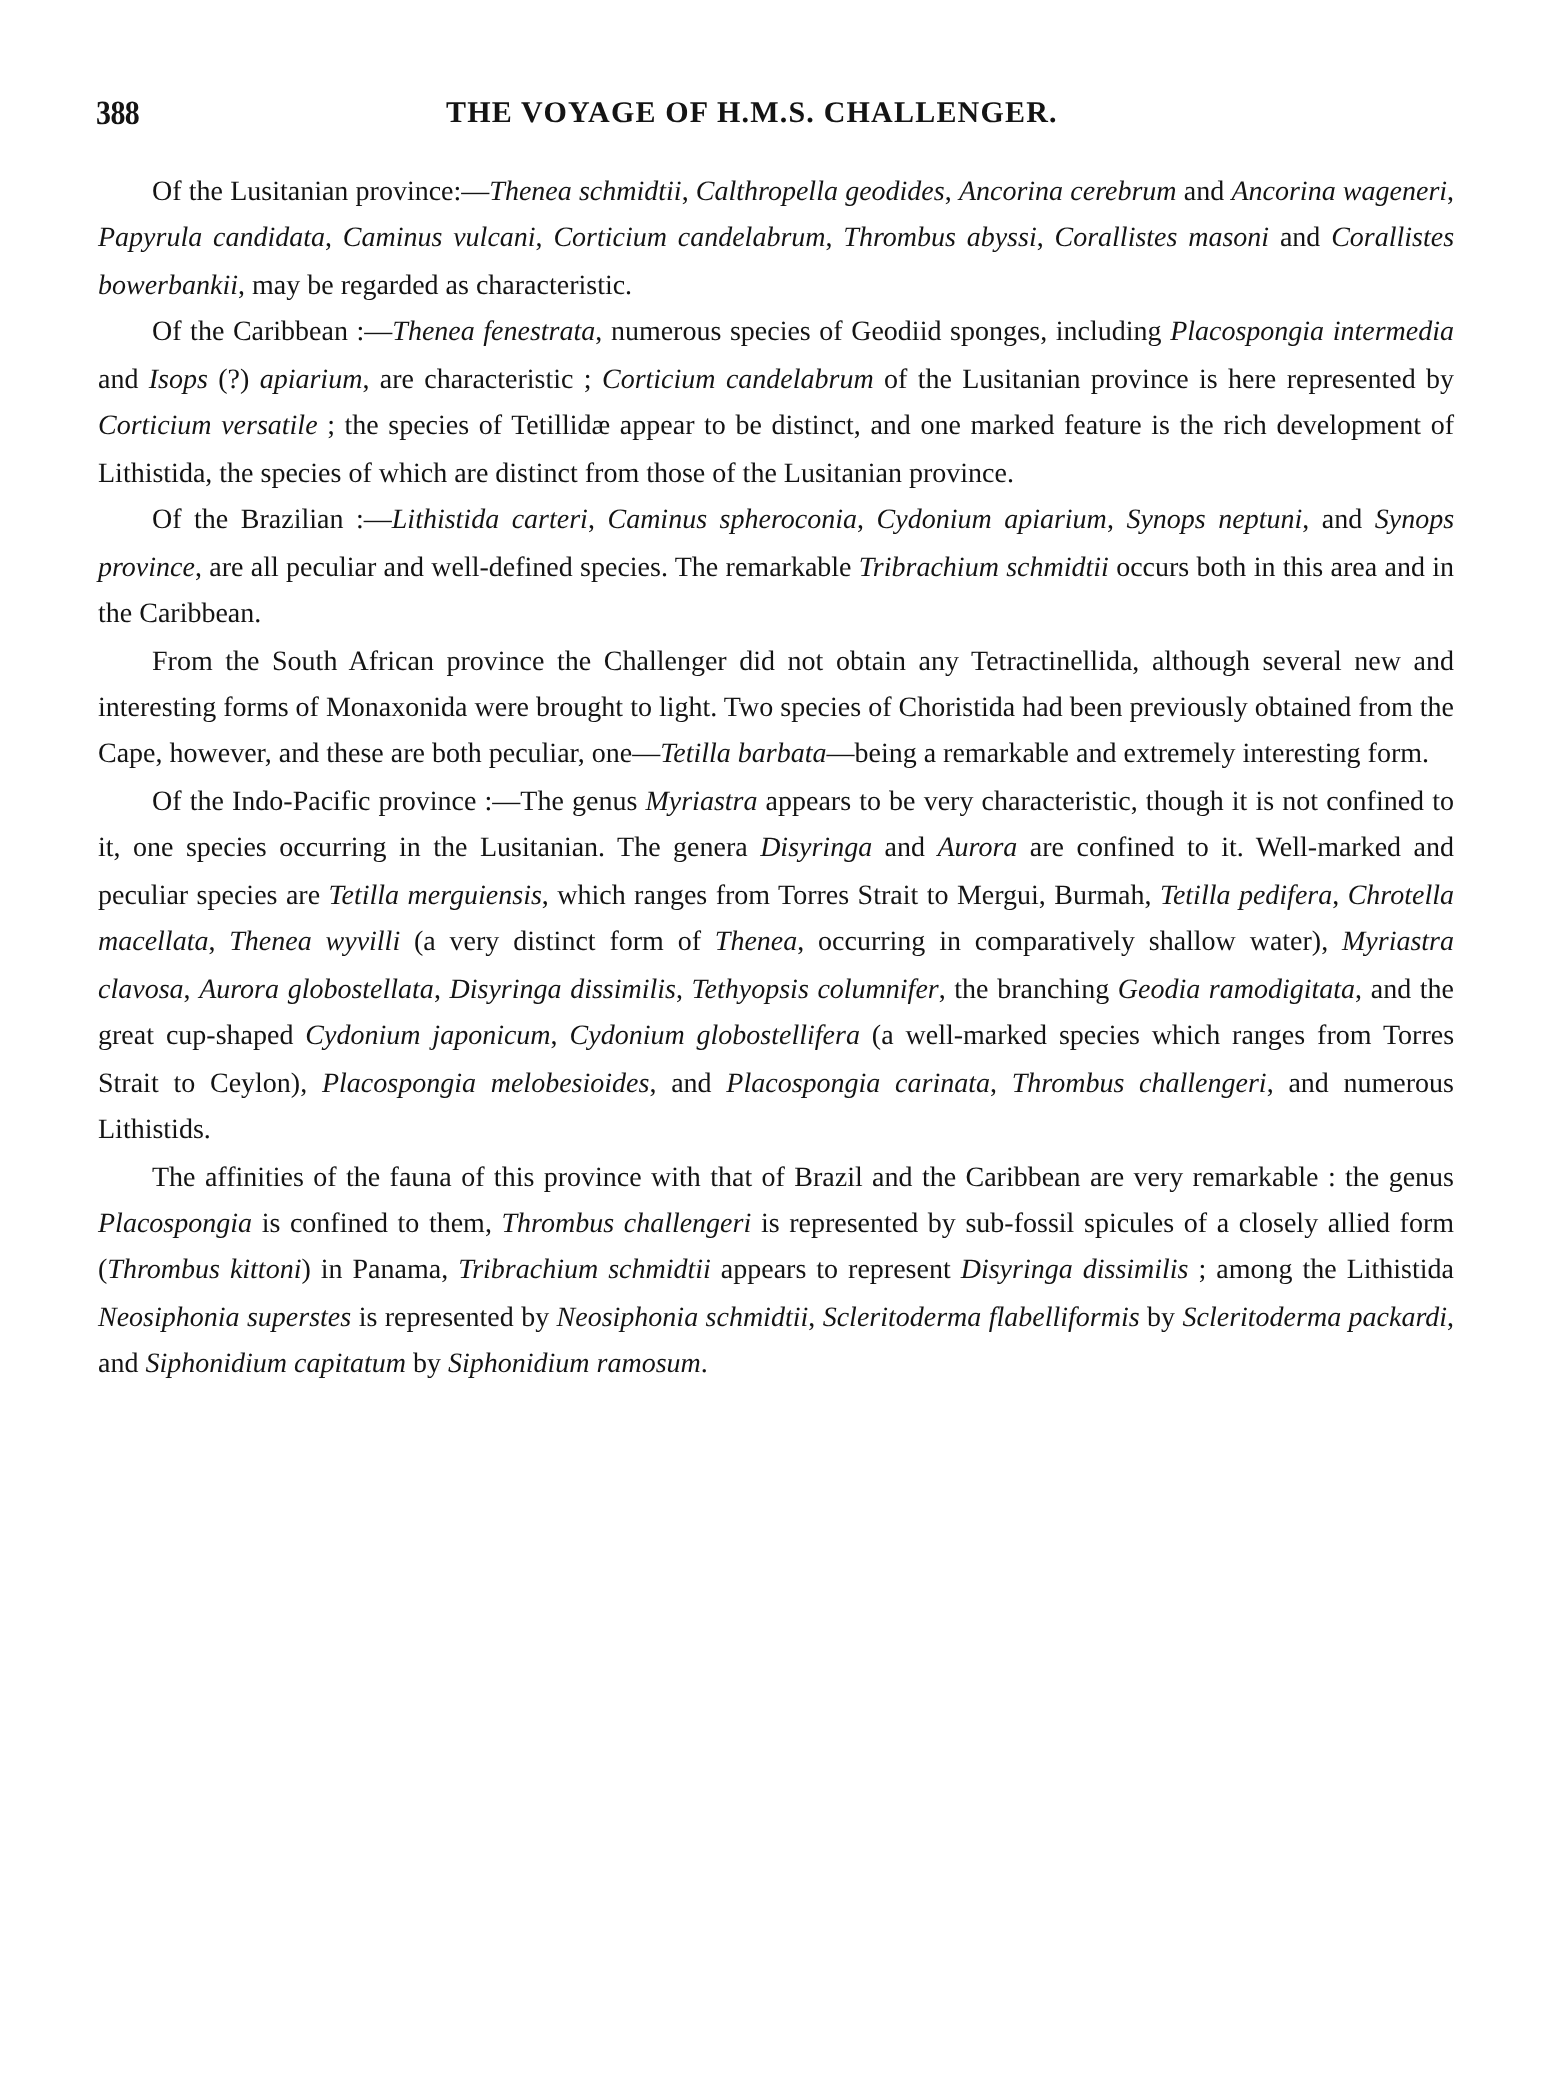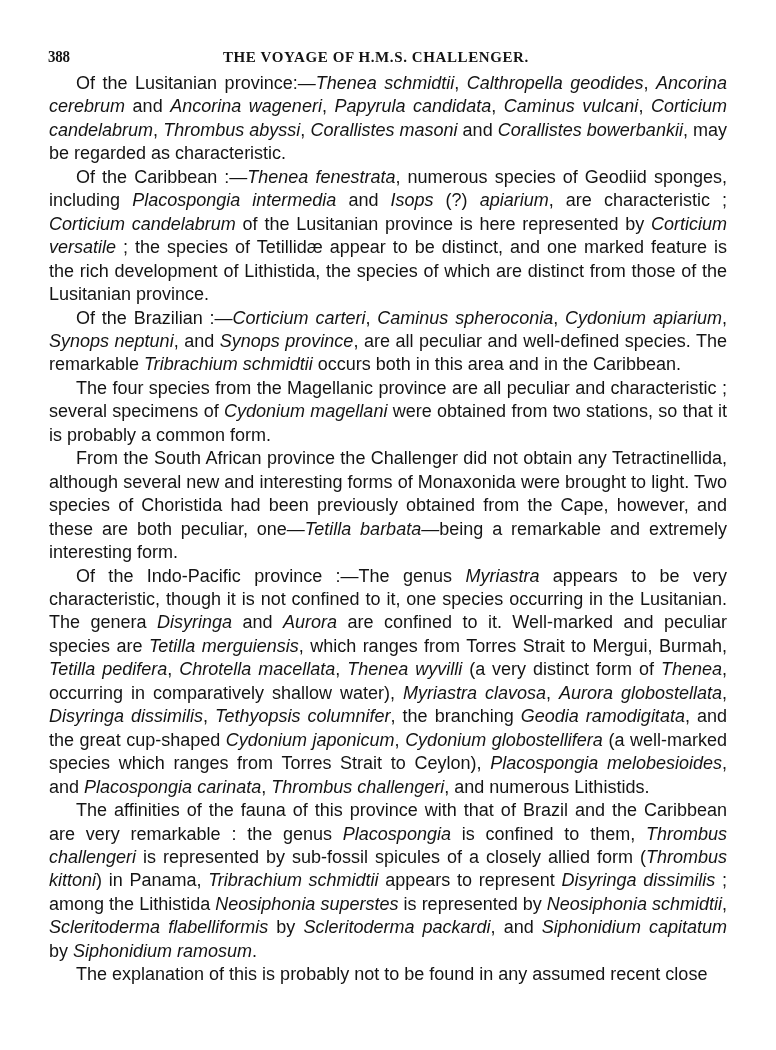"Of the Lusitanian province:—Thenea" .body-text { font-family: Liberation Sans, sans-serif -> Liberation Serif, serif; font-size: 18px -> 14px; top: 72px -> 85px }
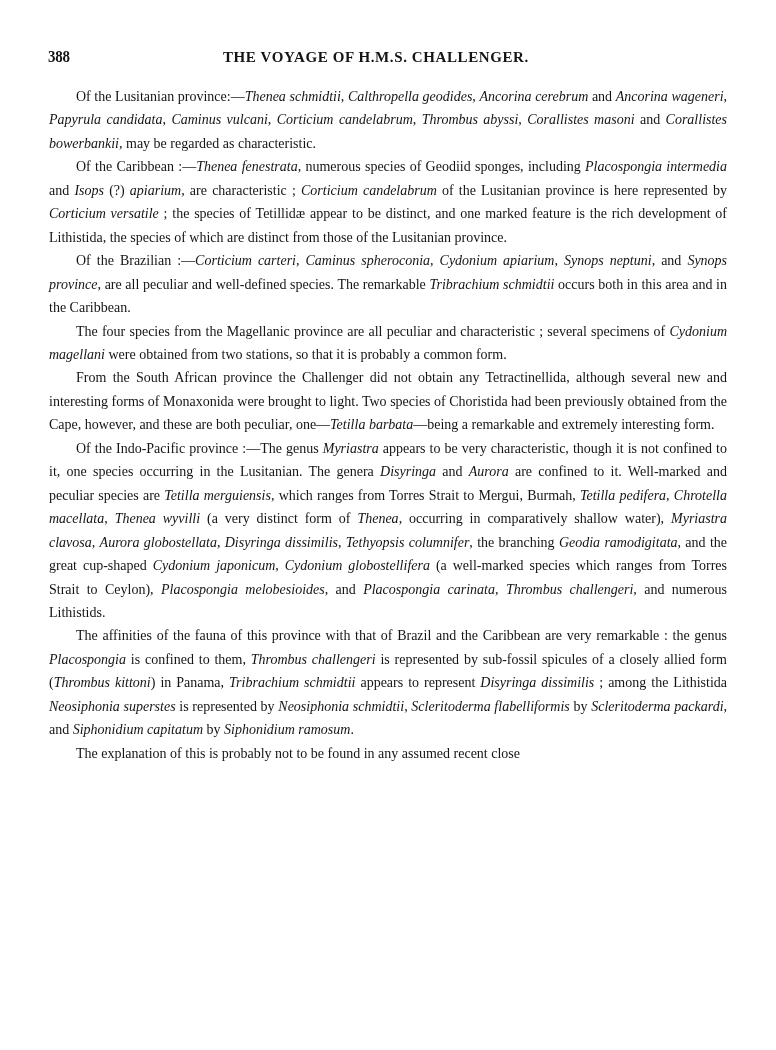"Corticium carteri" i { text: Corticium -> Lithistida }
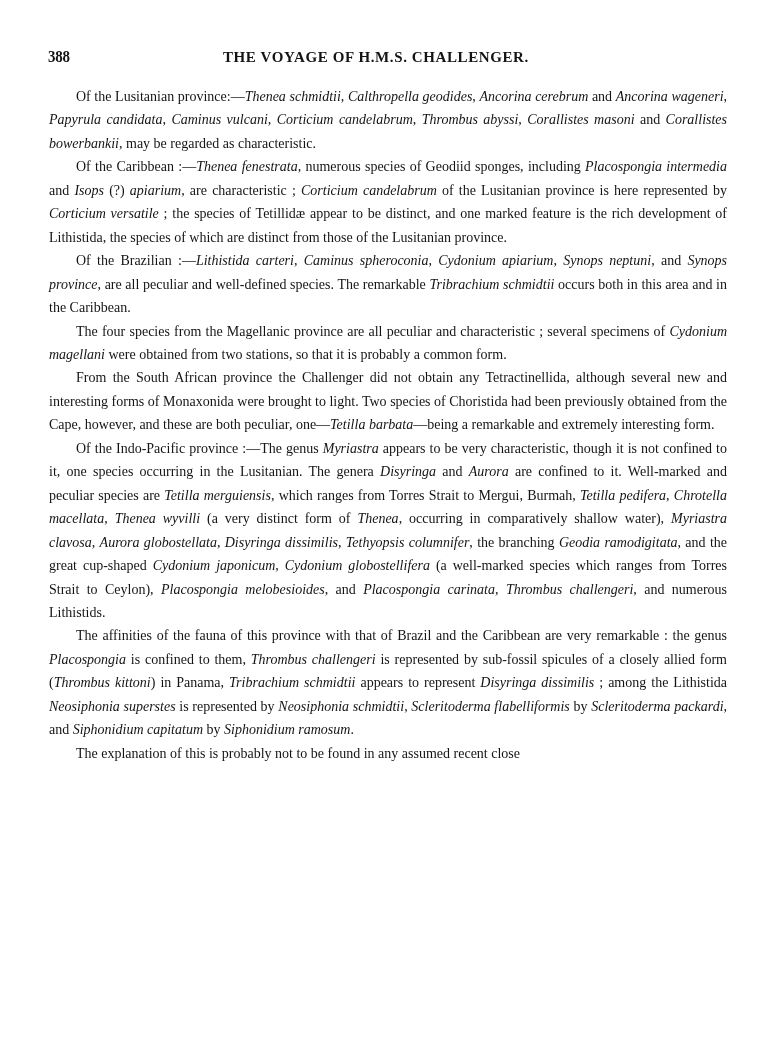"The four species from the" p { html: <p>The four species from the Magellanic province are all peculiar and characteristic ; several specimens of <i>Cydonium magellani</i> were obtained from two stations, so that it is probably a common form.</p> -> none }
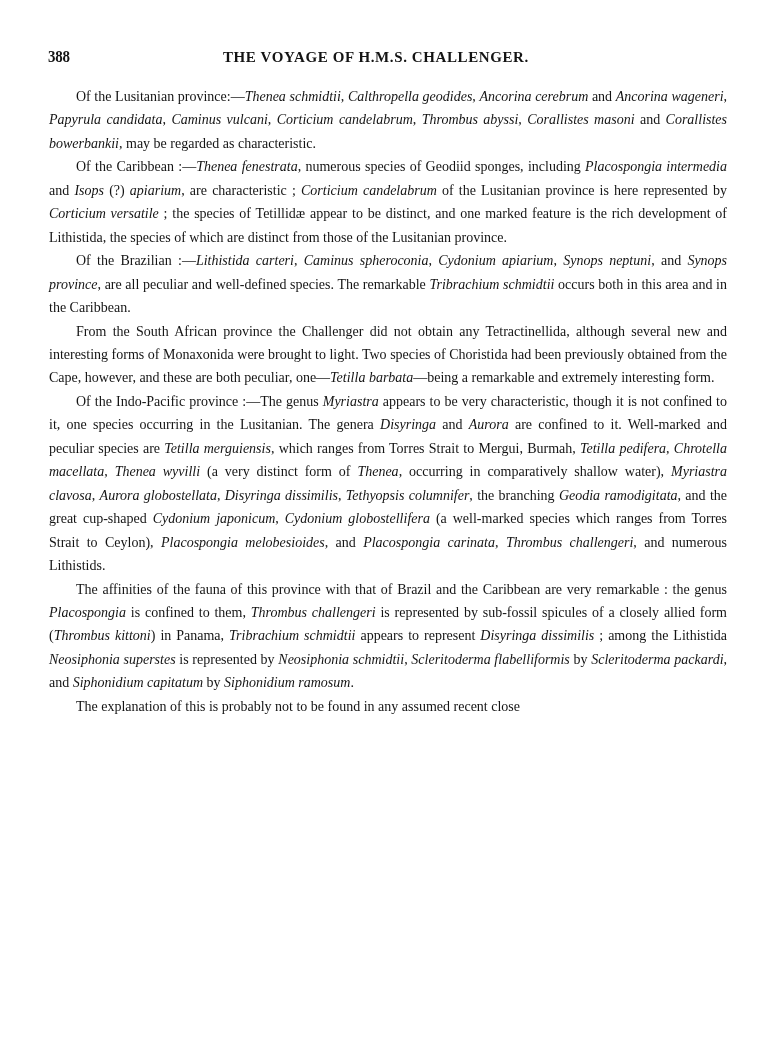"The explanation of this is" p.last { html: <p>The explanation of this is probably not to be found in any assumed recent close</p> -> none }
